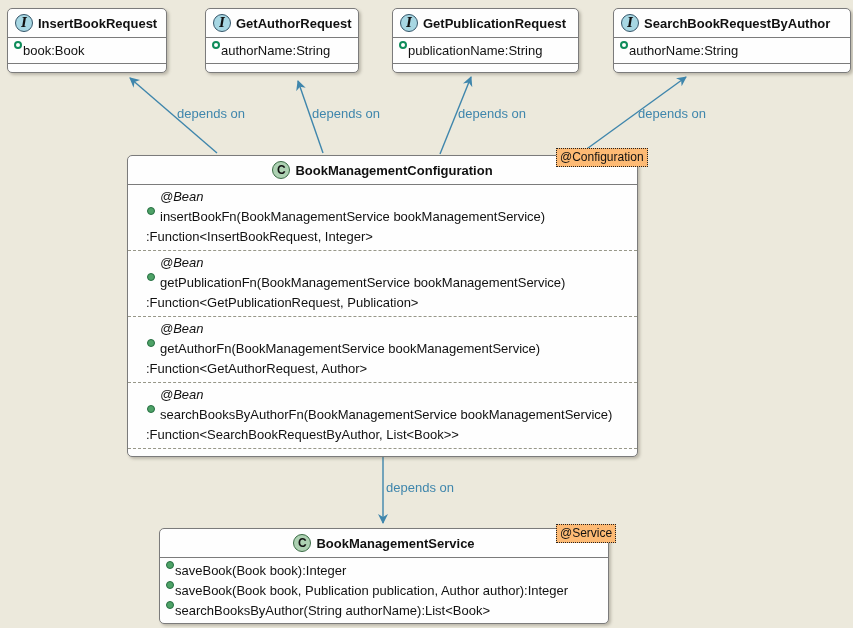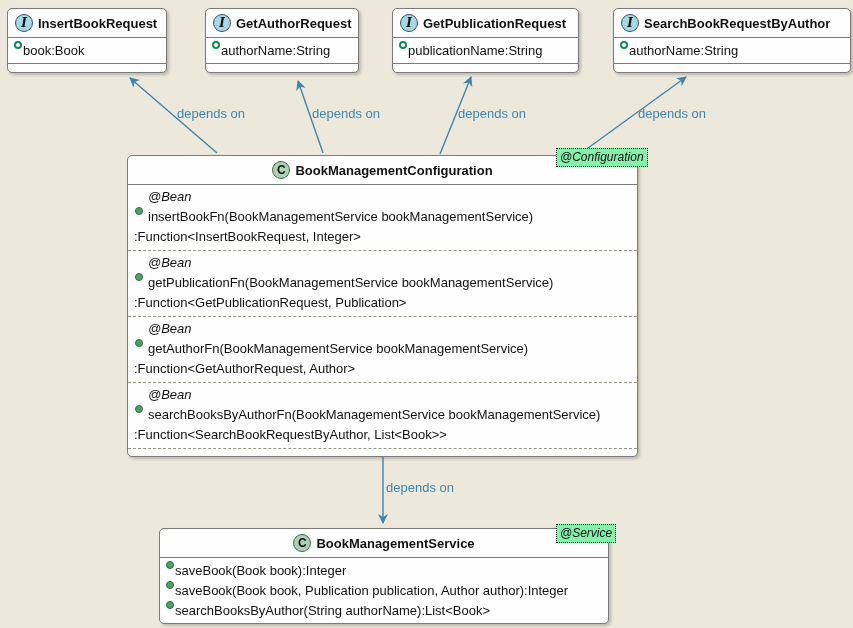"@Configuration" .badge { background: #86efac -> #fdba74; font-style: italic -> none }
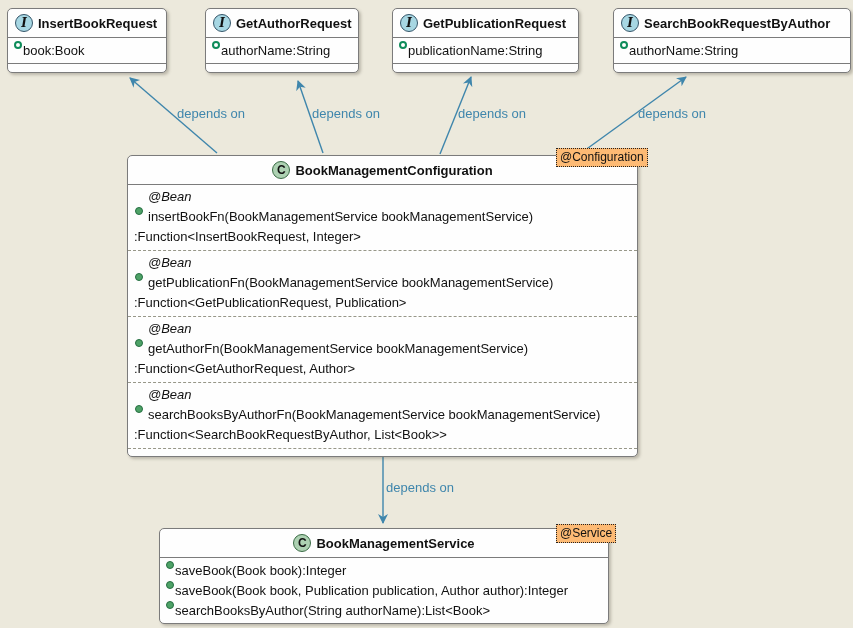"@Bean" .sec { padding: 2px 1px 3px -> 2px 13px 3px }
